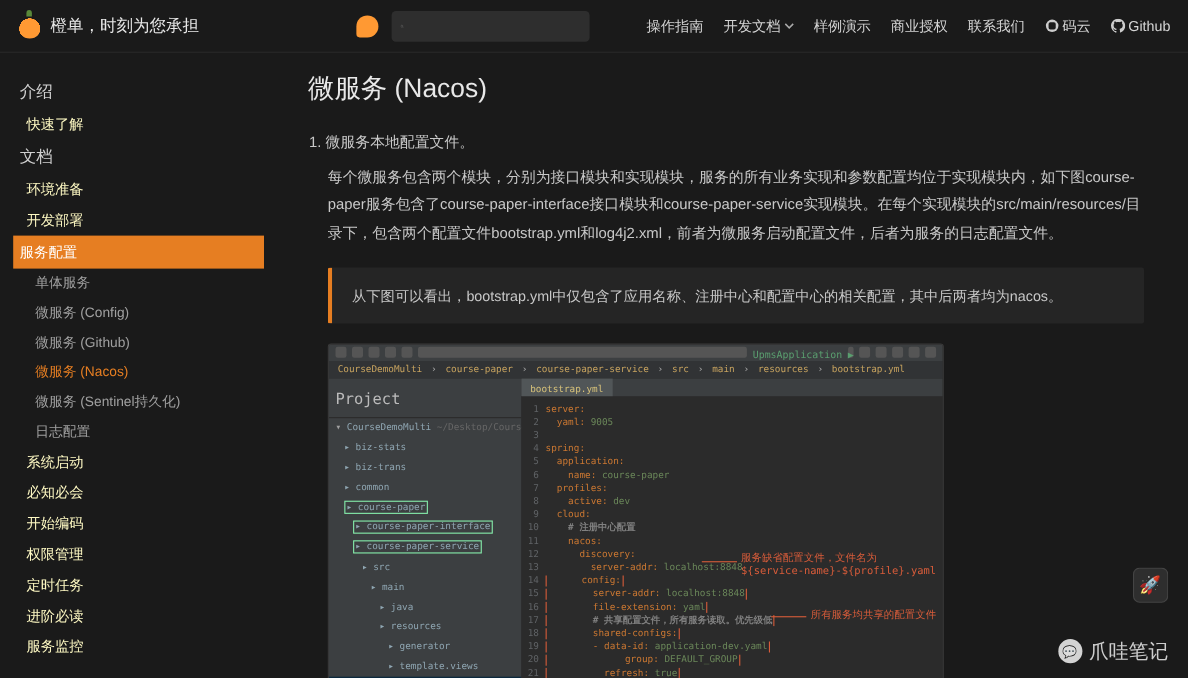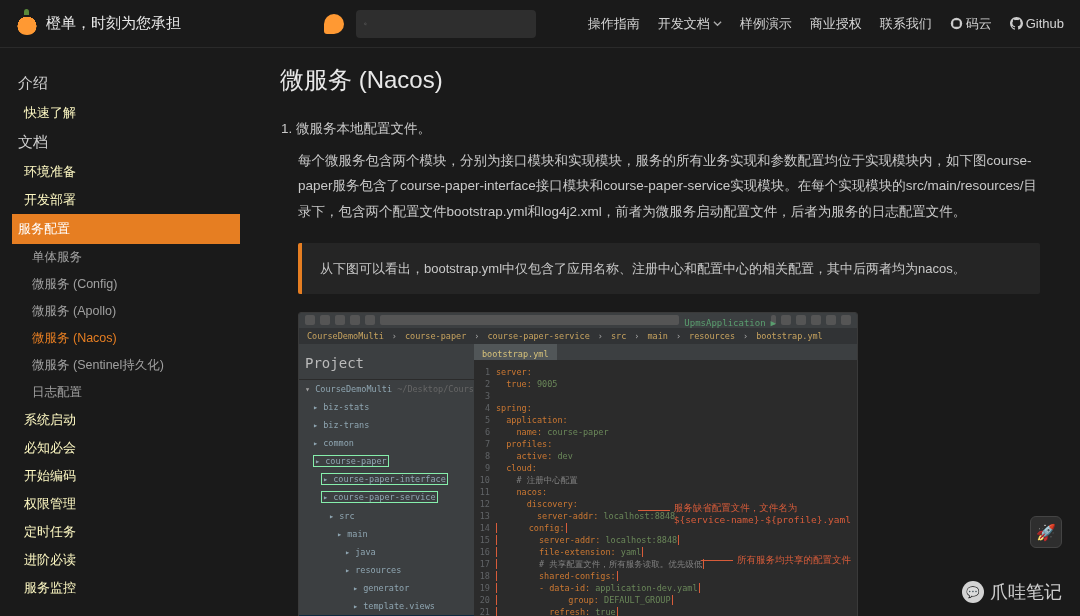"微服务 (Apollo)" div.sb-subitem { text: Apollo -> Github }
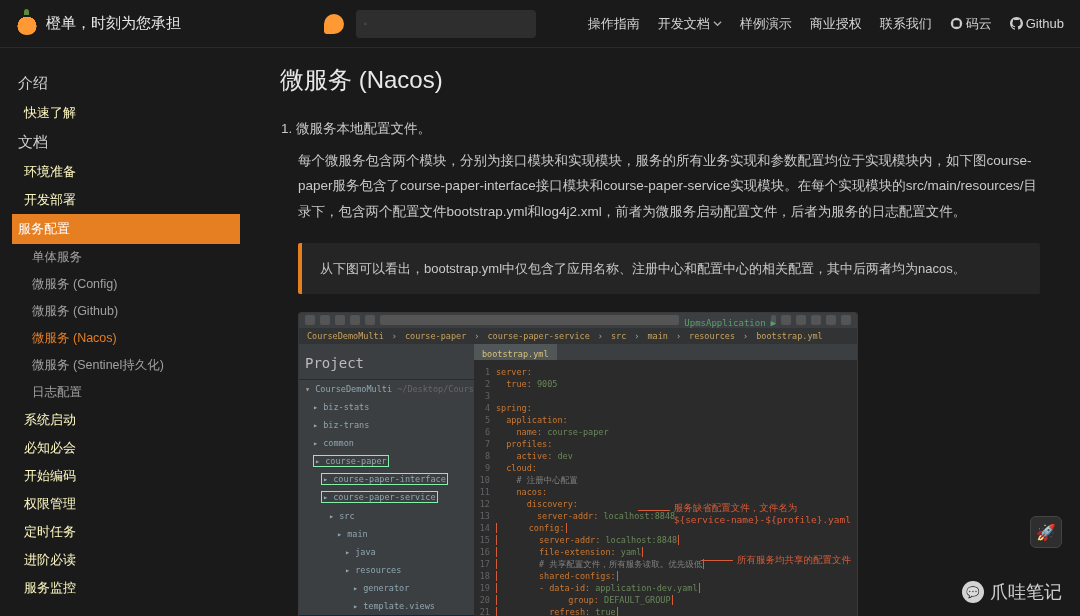"true:" span.yaml-key { text: true -> yaml }
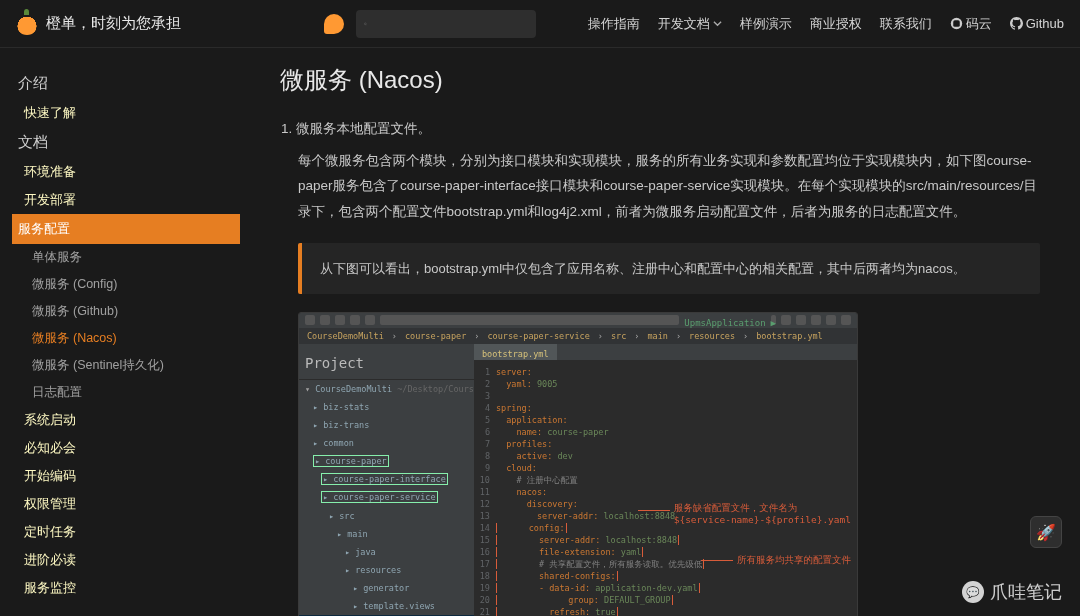"# 注册中心配置" .yaml-comment { font-weight: none -> bold }
